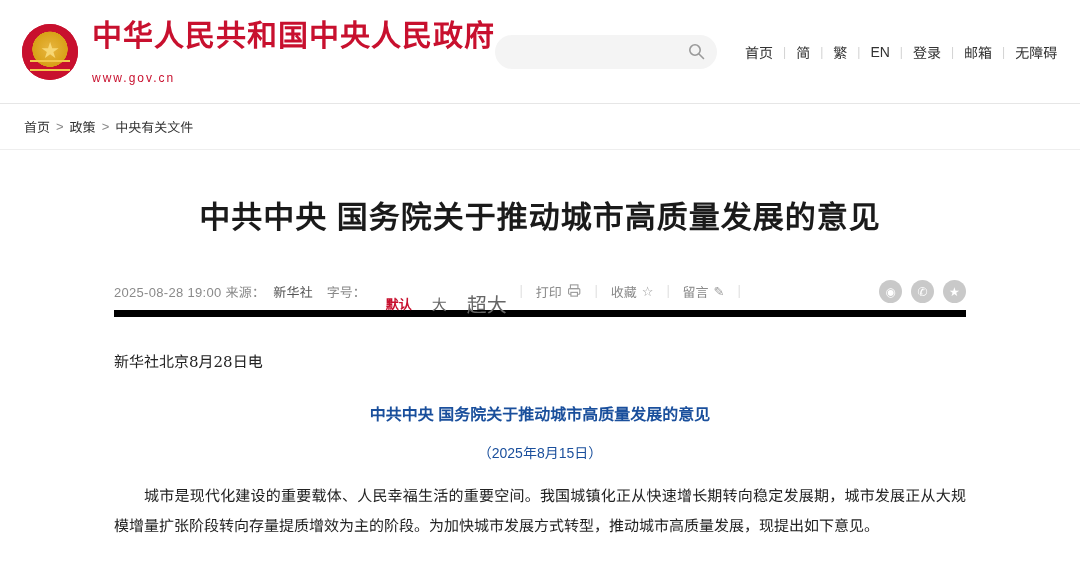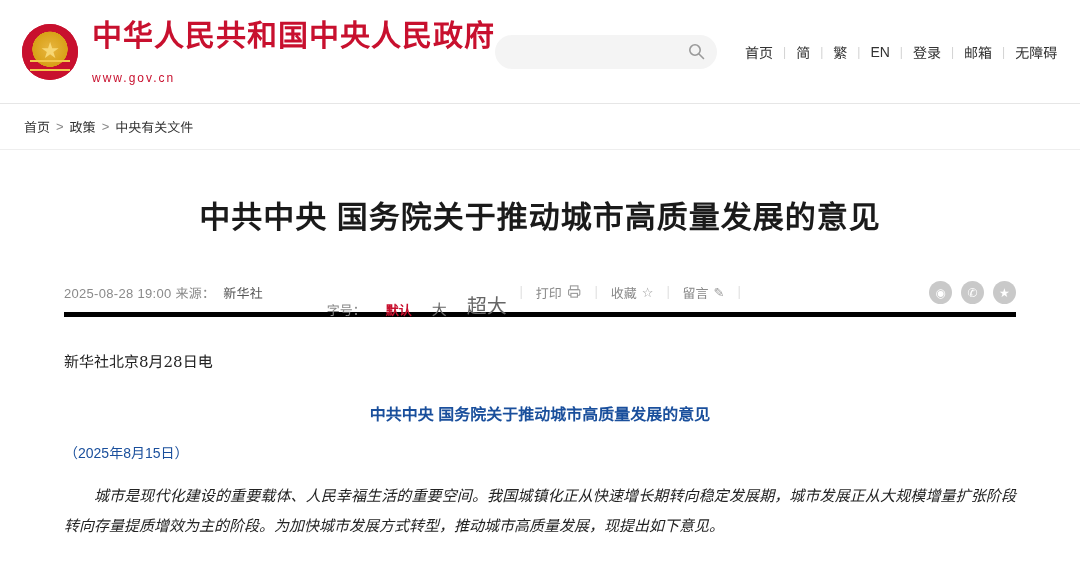"中共中央 国务院关于推动城市高质量发展的意见" .article { padding: 0 64px -> 0 114px }
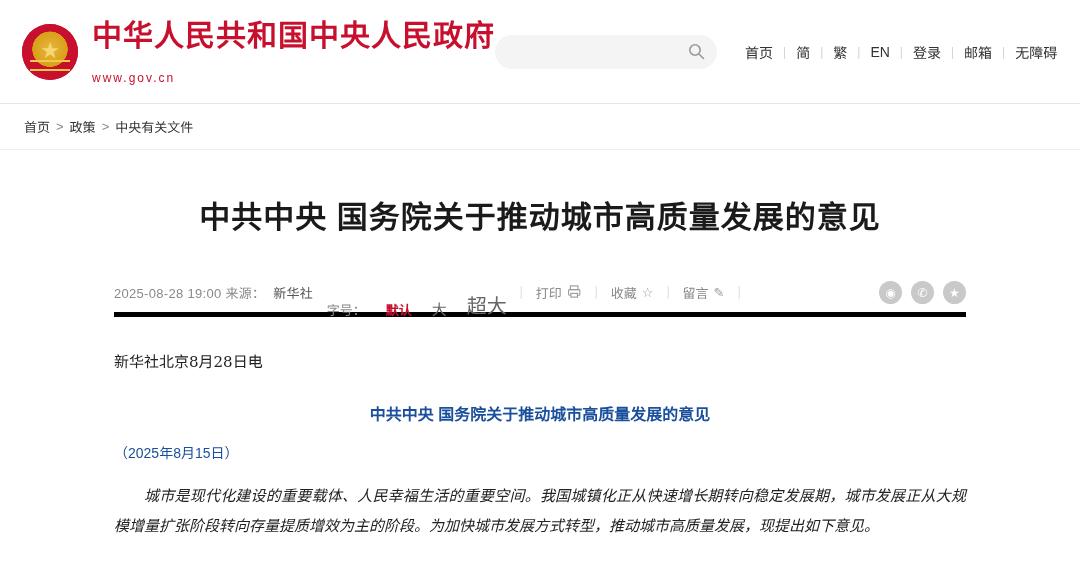"2025-08-28 19:00 来源： 新华社" .meta-bar { border-bottom: 5px solid #000000 -> 7px solid #000000 }
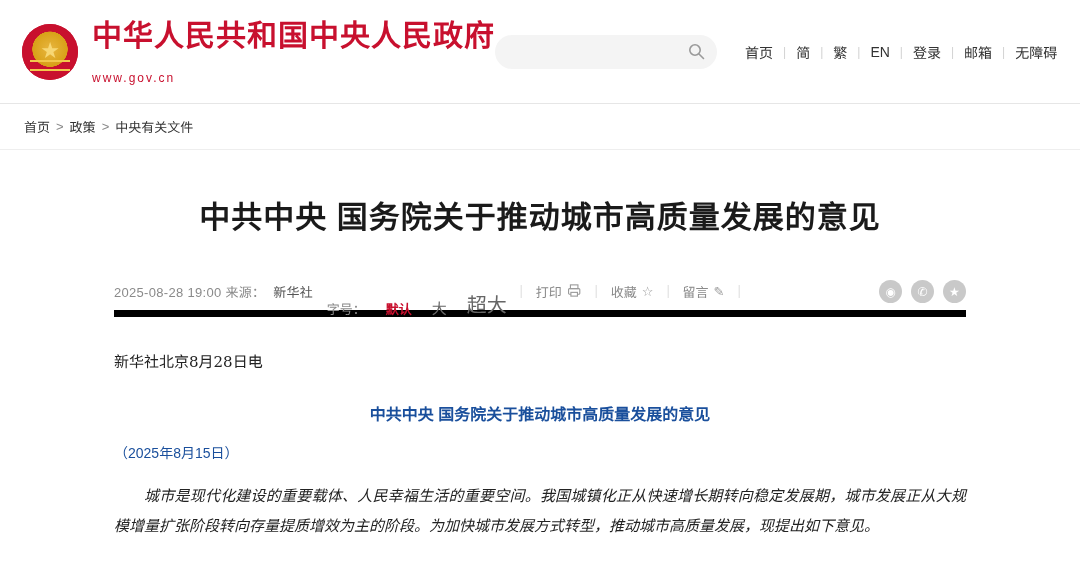"字号：" .fontsize-group { align-items: flex-end -> center }
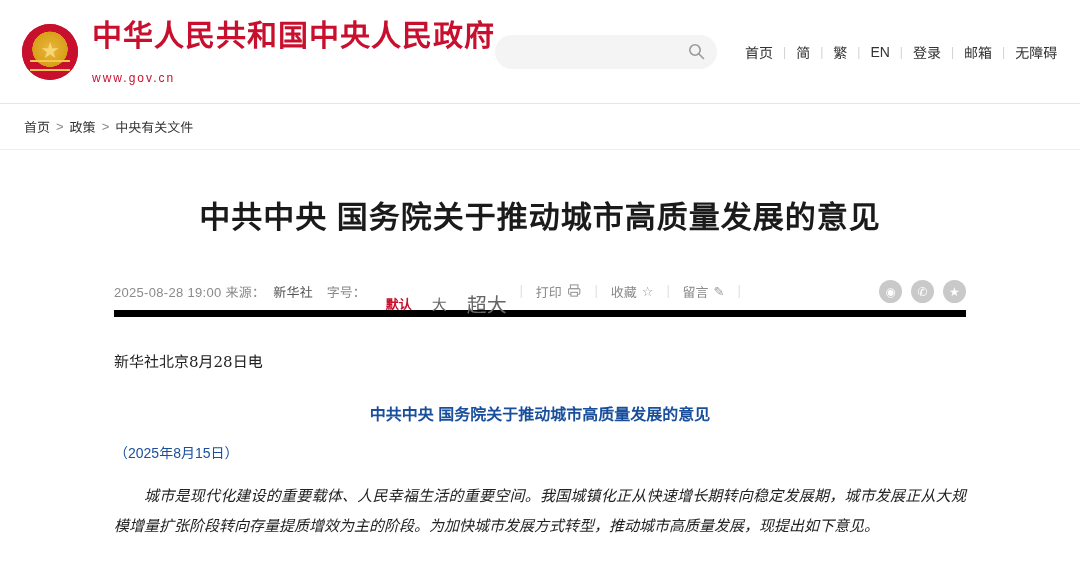"（2025年8月15日）" .inner-date { text-align: left -> center }
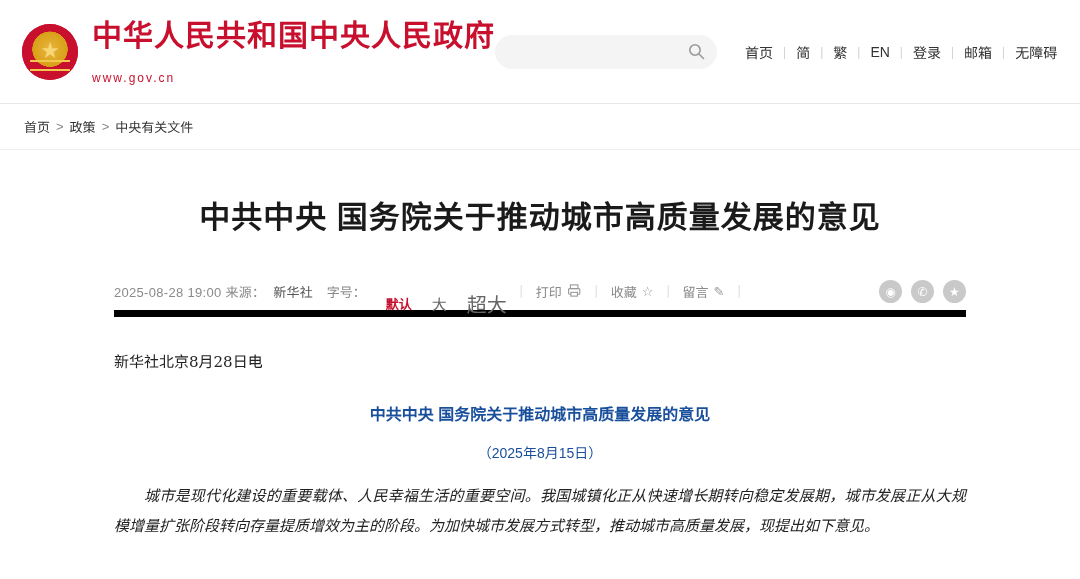"城市是现代化建设的重要载体、人民幸福生活的重要空间。我国城镇化正从快速增长期转向" .para { font-style: italic -> none }
